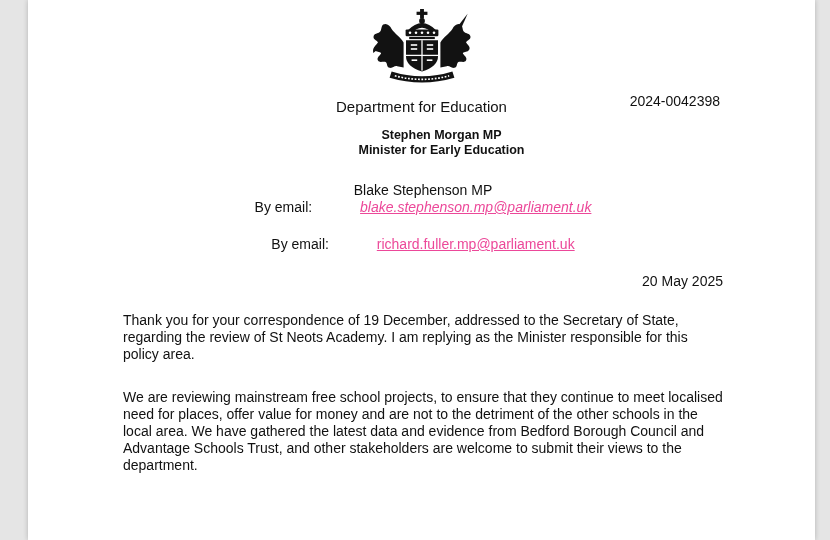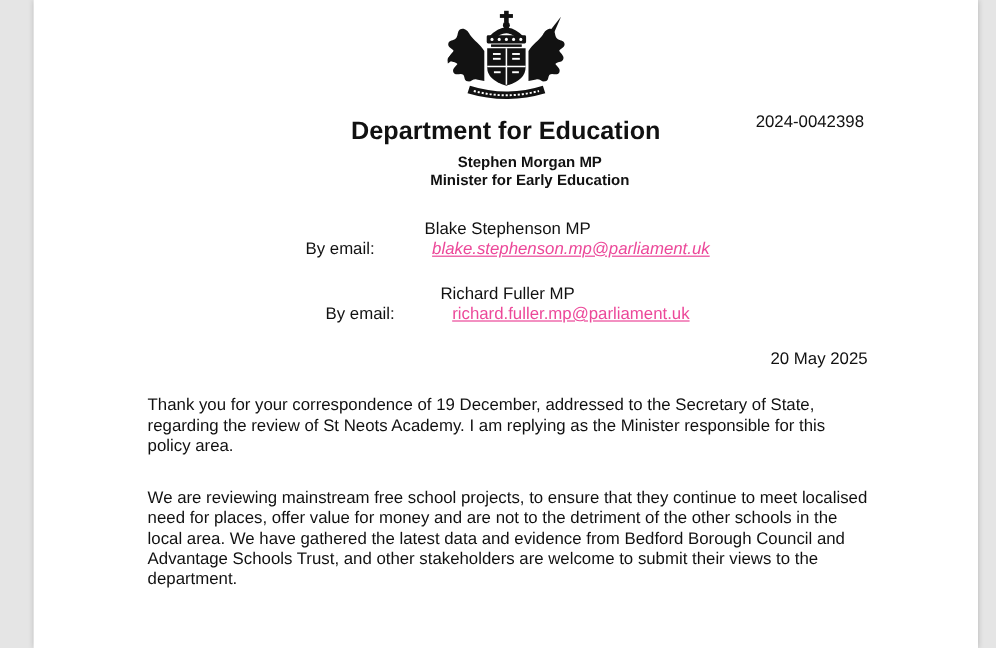"Department for Education" .dept-title { font-size: 21px -> 15px; font-weight: 700 -> 400 }
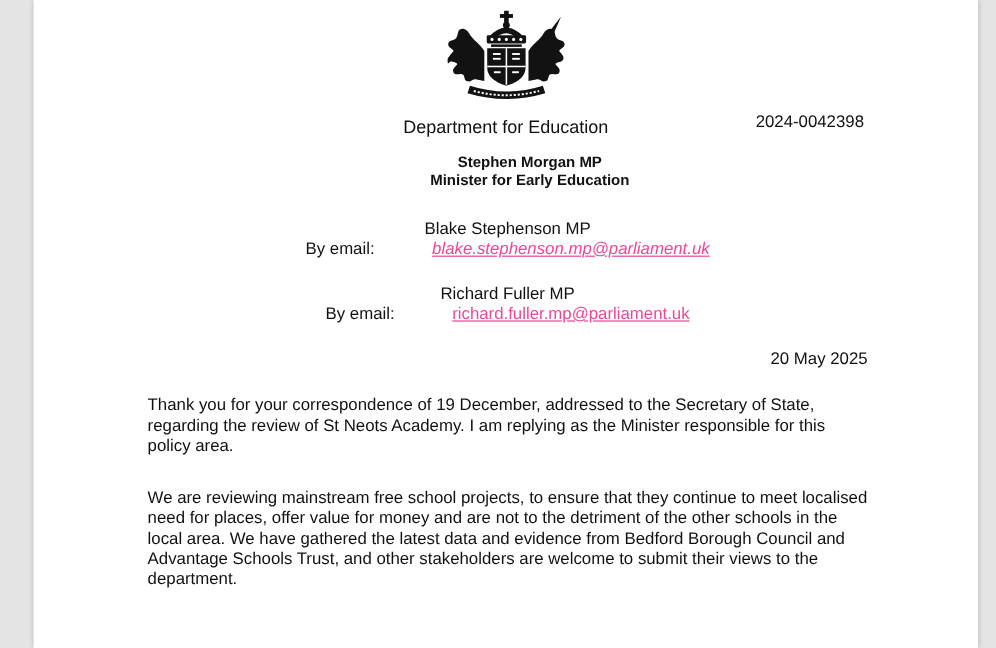"Richard Fuller MP" p { html: <p>Richard Fuller MP</p> -> none }
